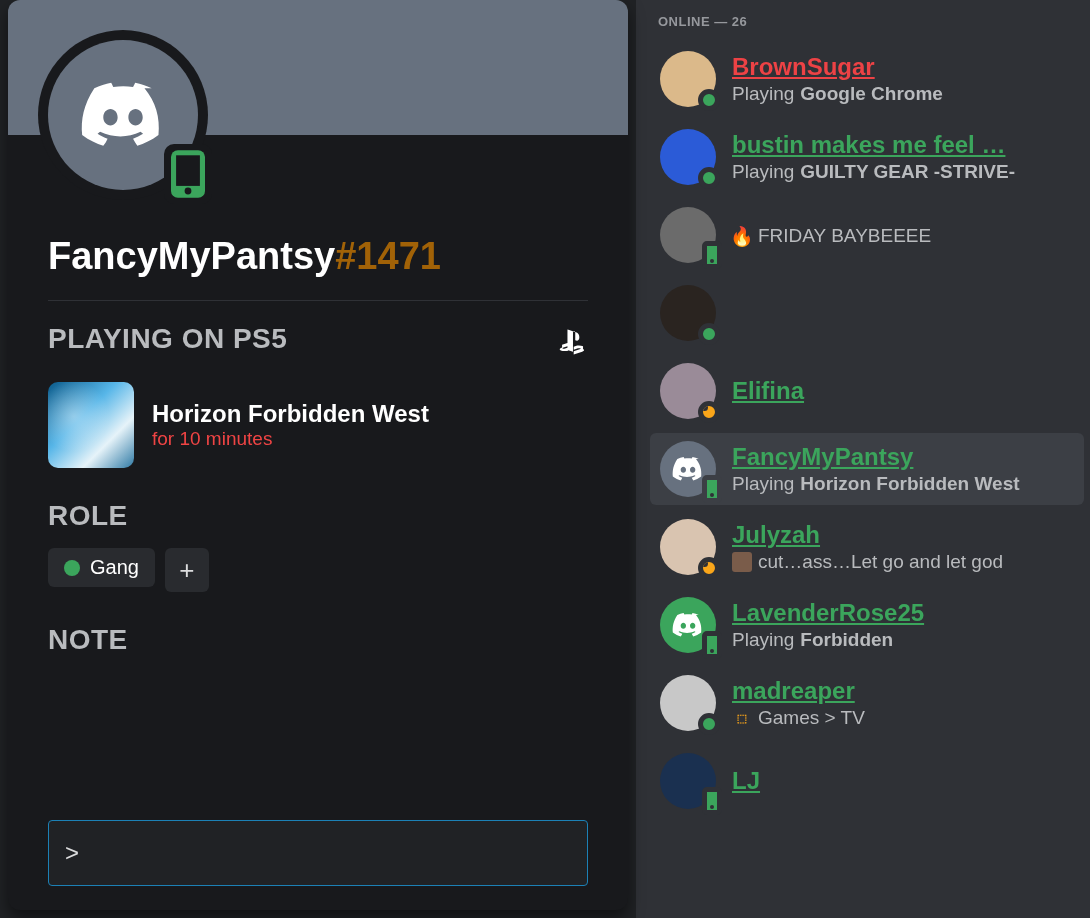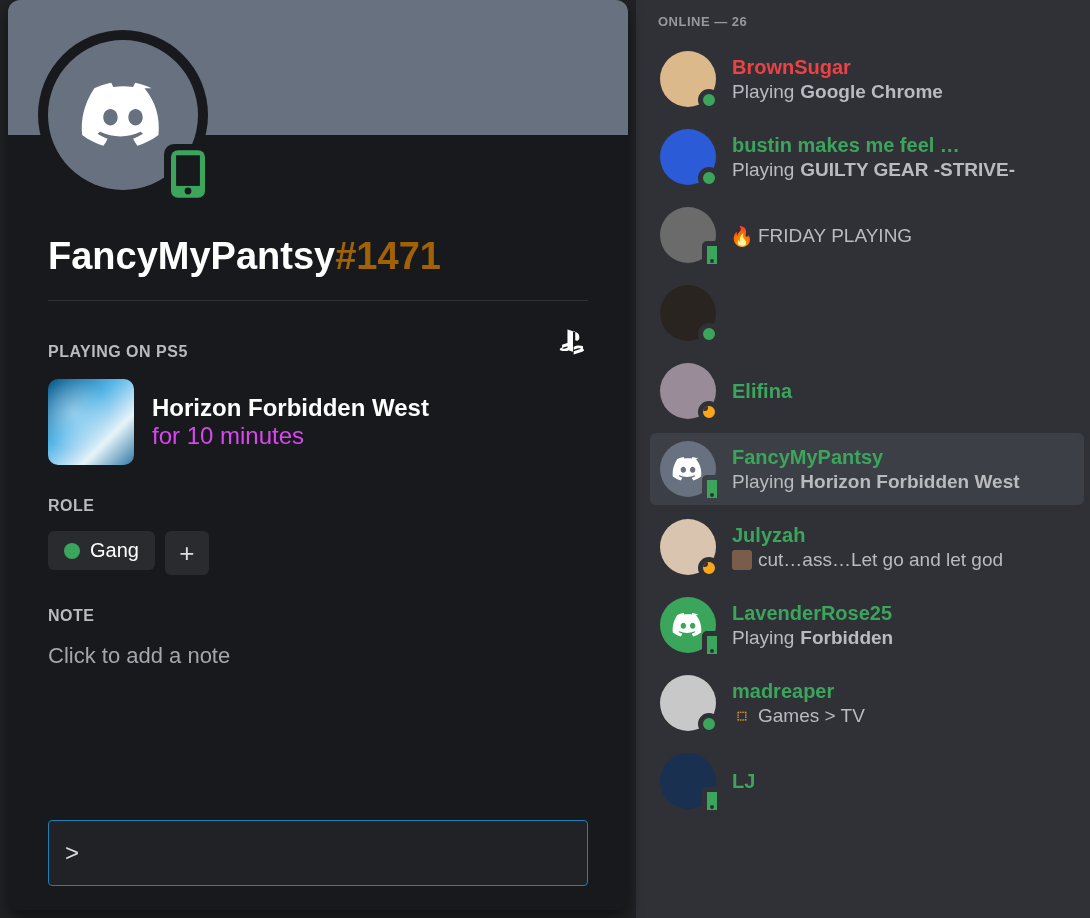"BrownSugar" .member-name { font-size: 20px -> 24px; text-decoration: none -> underline }
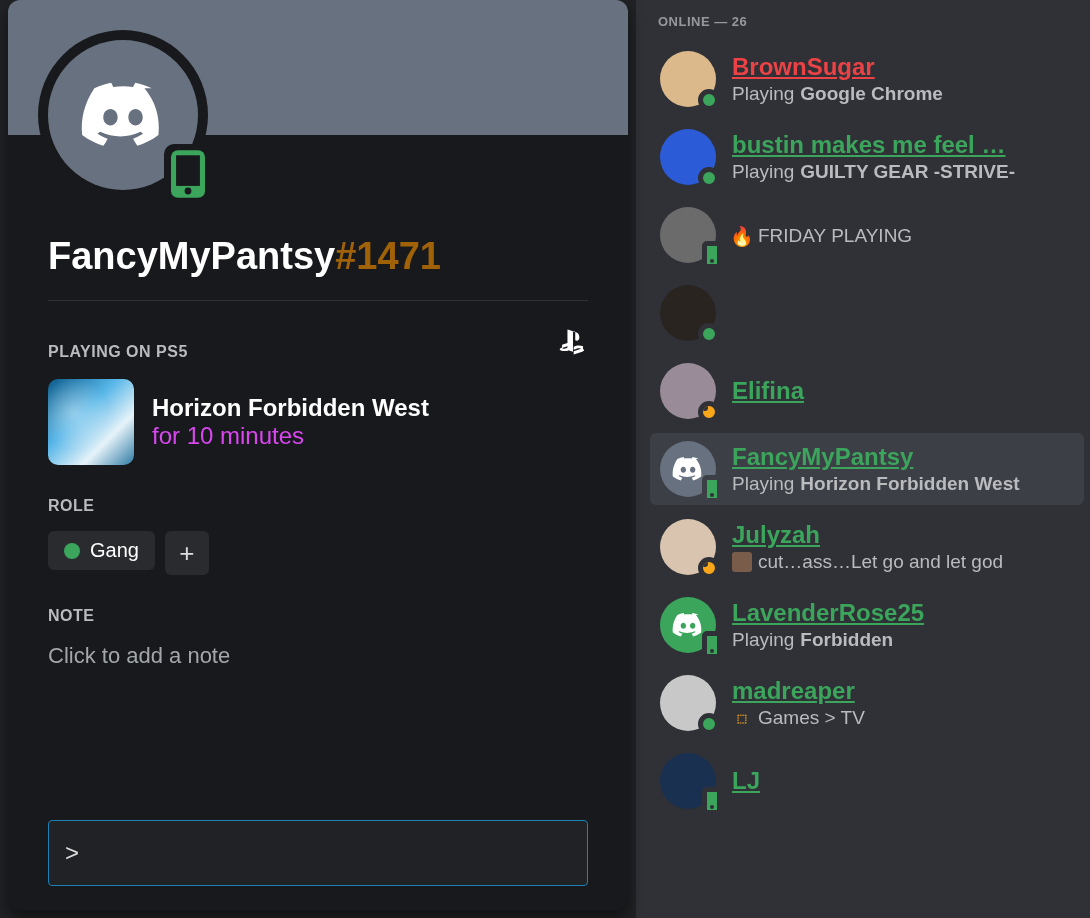"FRIDAY PLAYING" span { text: PLAYING -> BAYBEEEE }
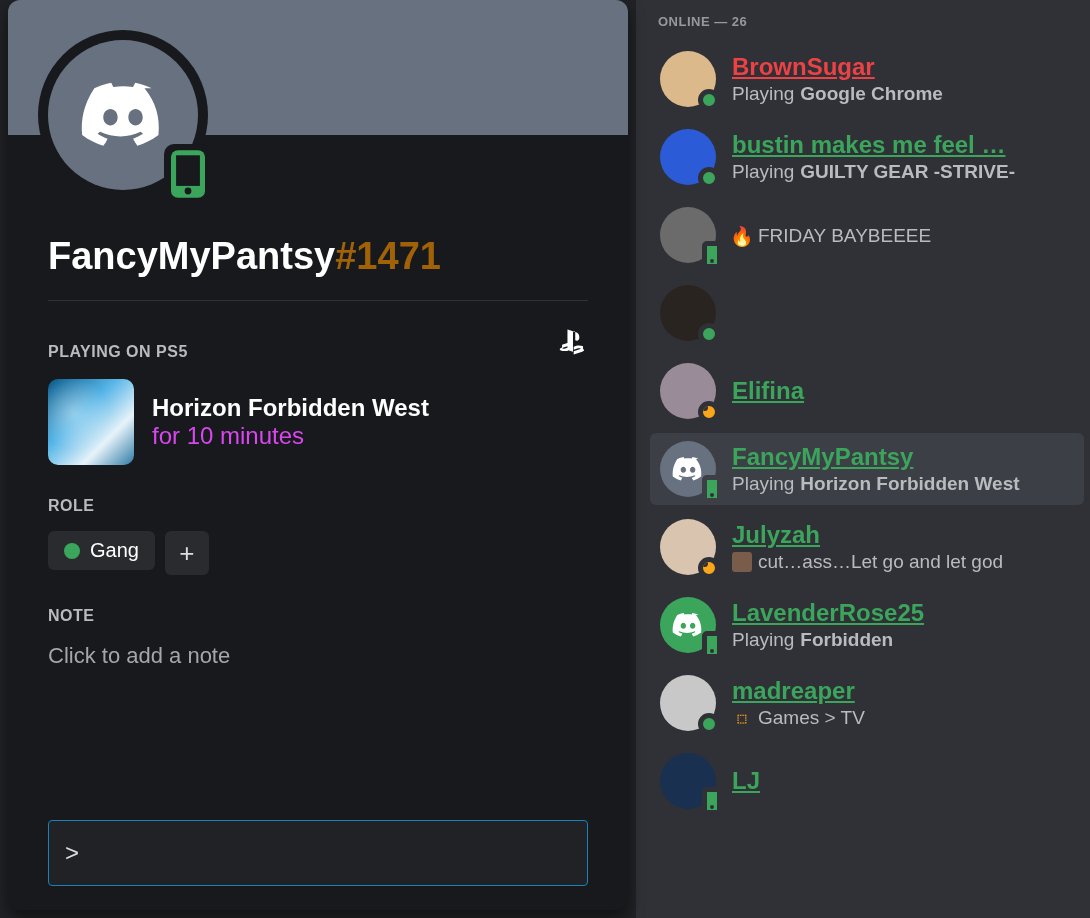"PLAYING ON PS5" .section-header { align-items: flex-end -> flex-start; font-size: 16px -> 28px }
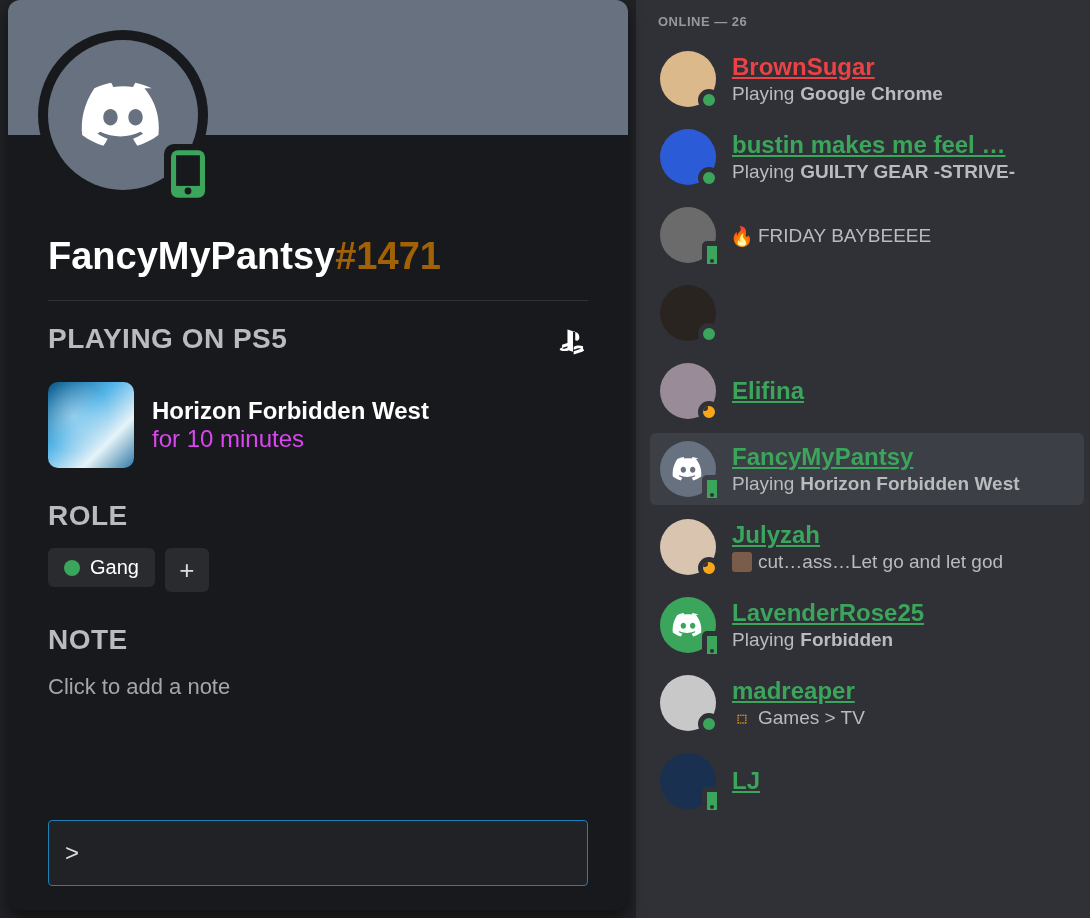"for 10 minutes" .game-info .sub { color: #d946ef -> #ef4444; font-size: 24px -> 19px }
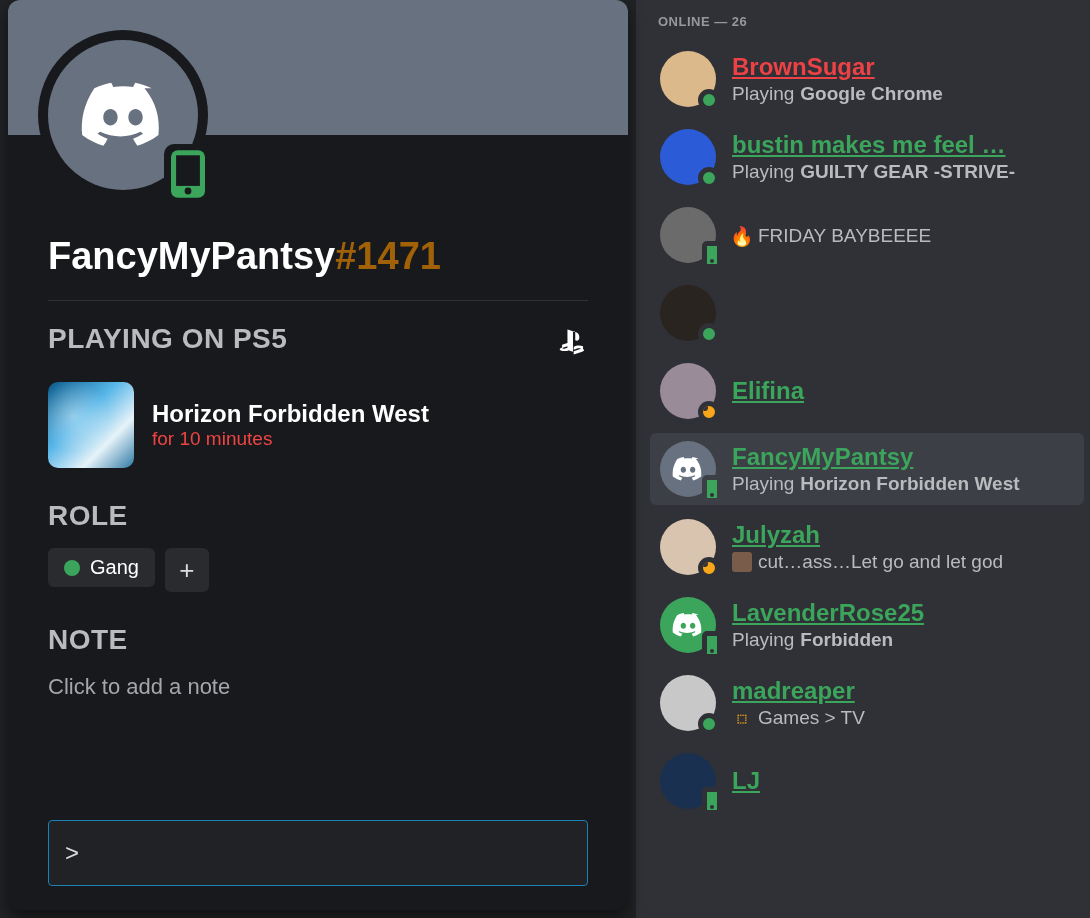"Click to add a note" div.note-placeholder { html: <div>Click to add a note</div> -> none }
